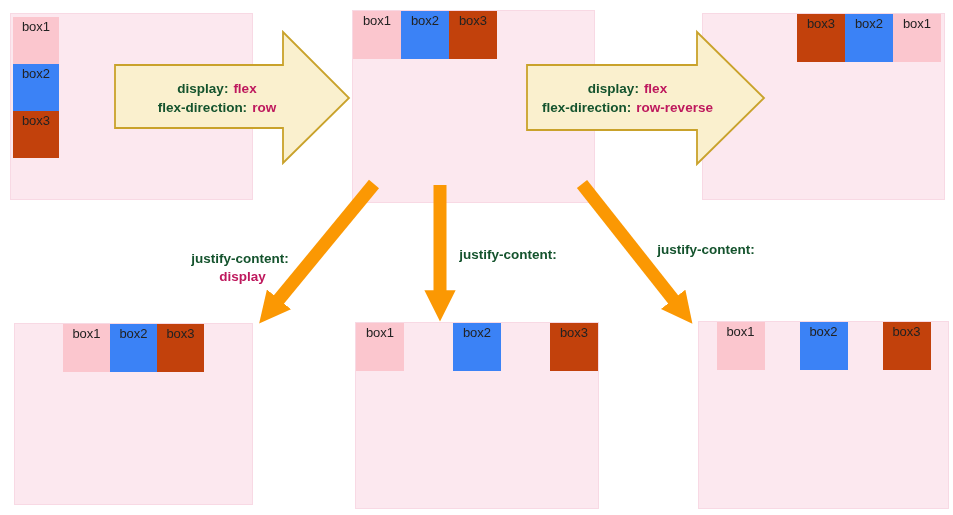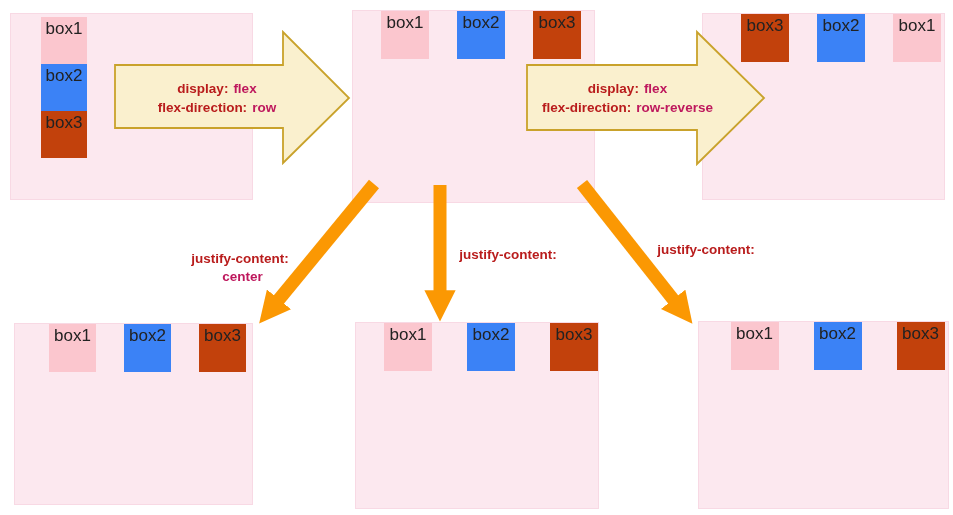"box1" .box { font-size: 17px -> 13px; margin-left: 28px -> none }
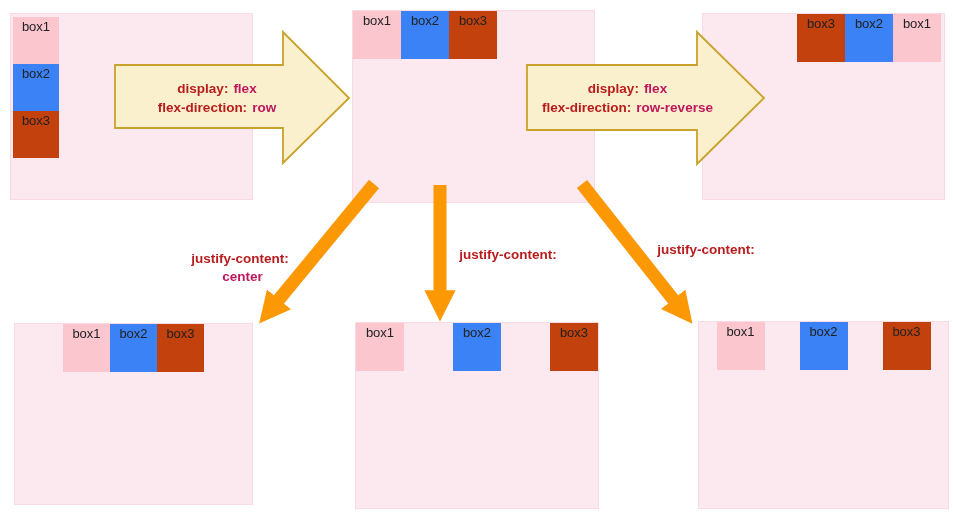"display:" .prop { color: #b91c1c -> #14532d }
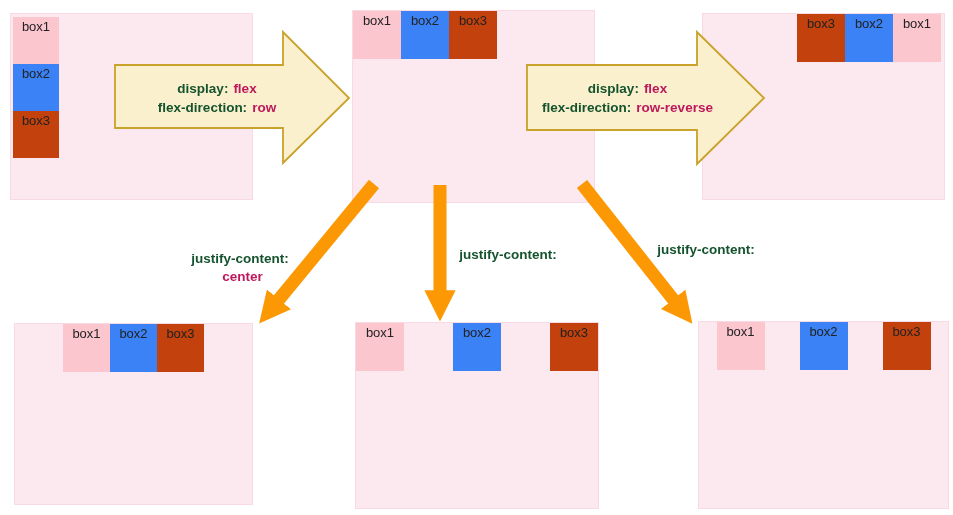"center" div.val { text: center -> display }
